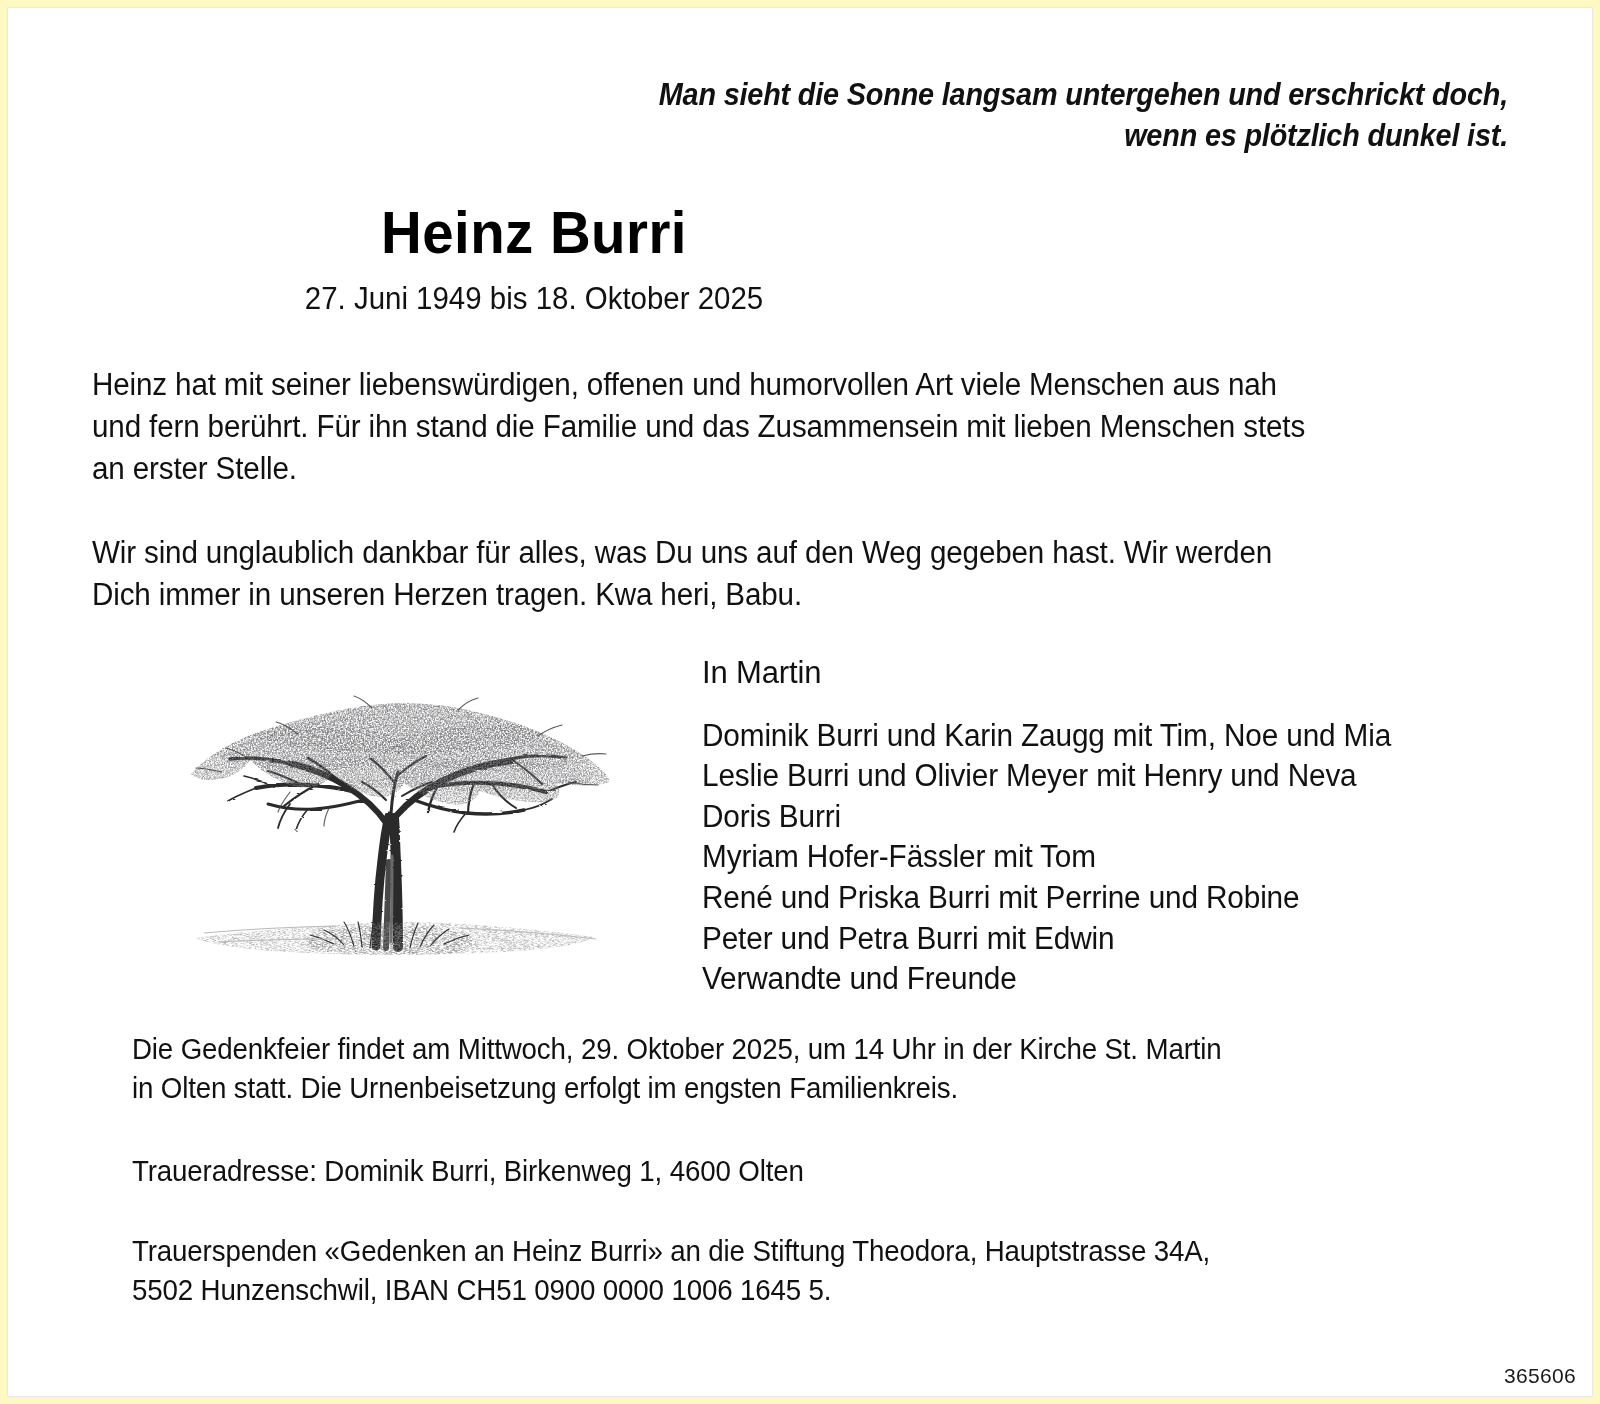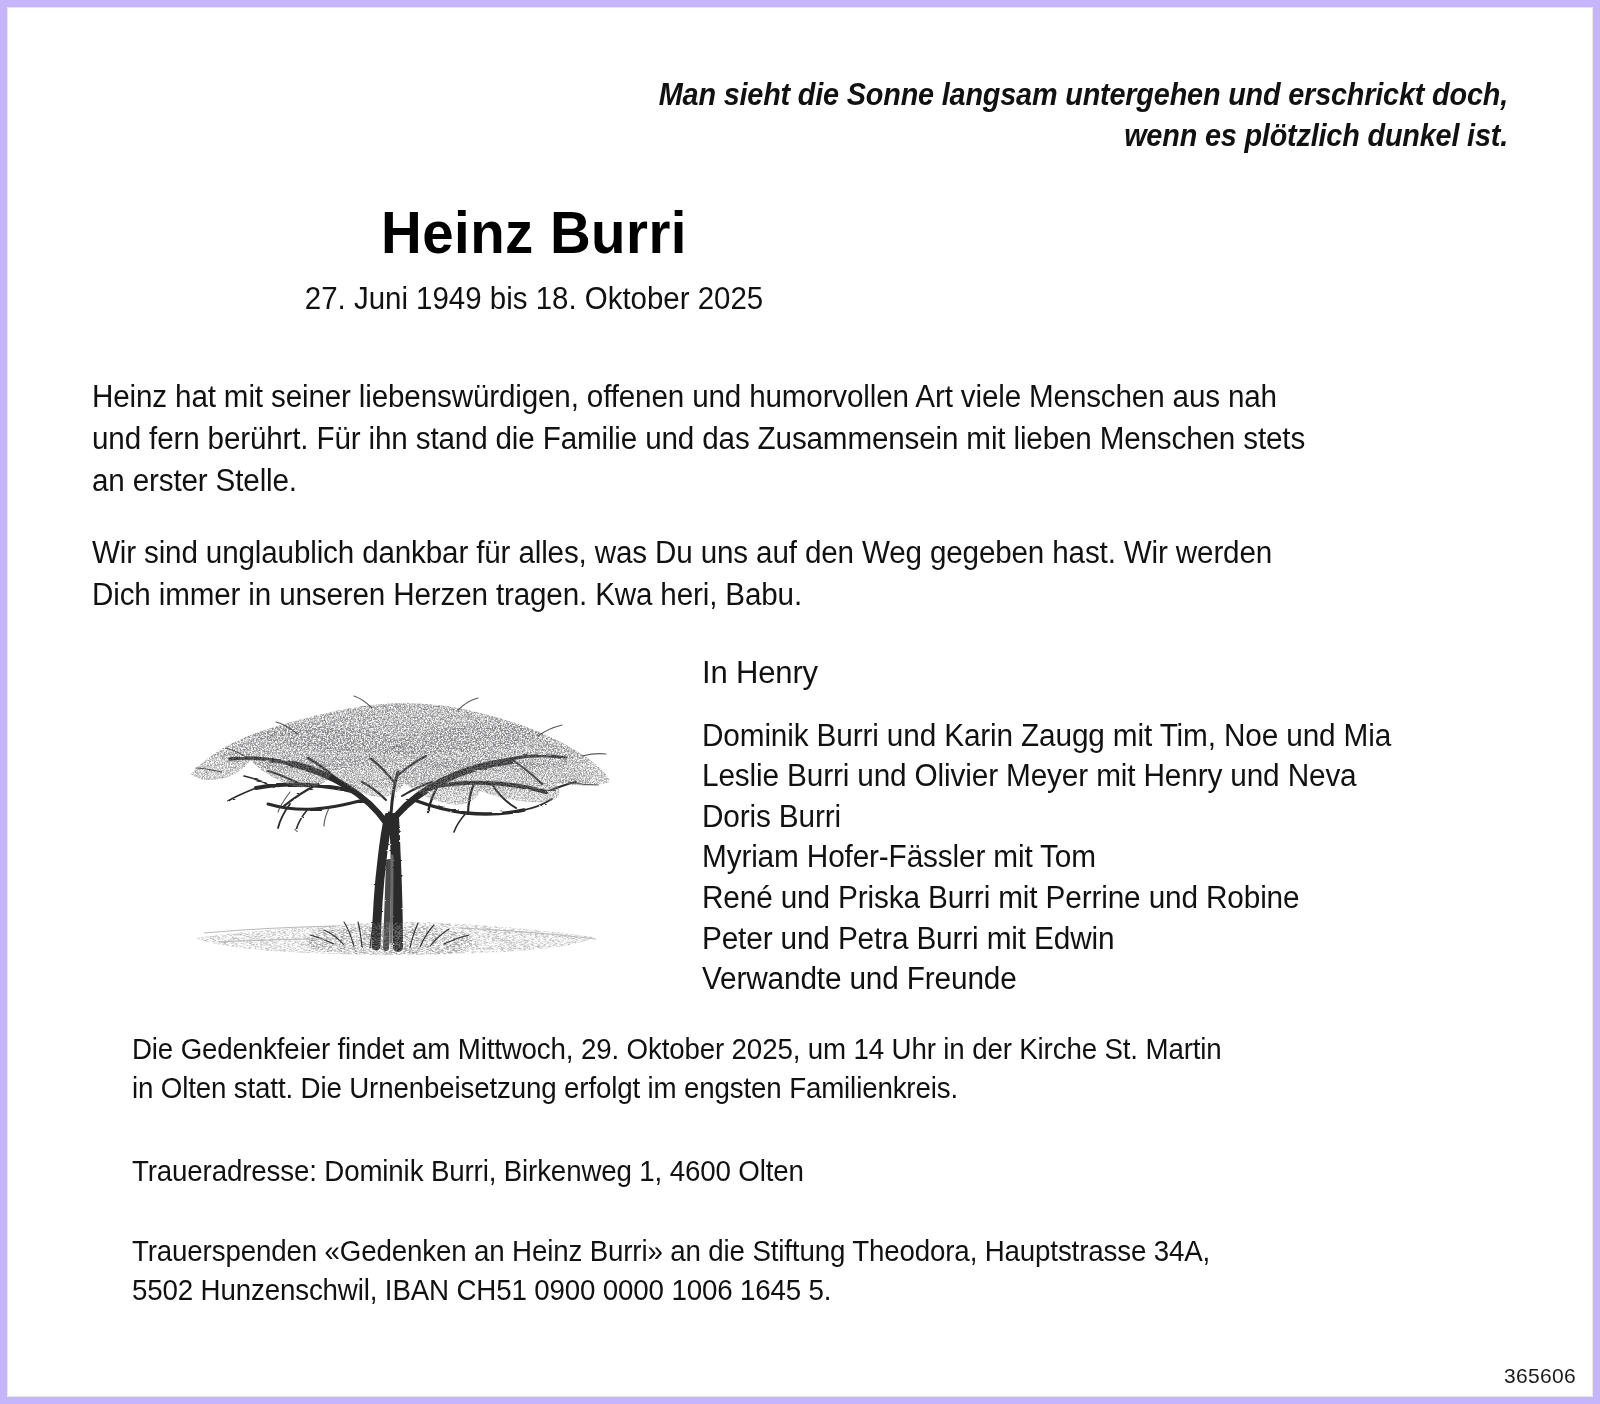"Man sieht die Sonne langsam" .notice { background: #c4b5fd -> #fef9c3 }
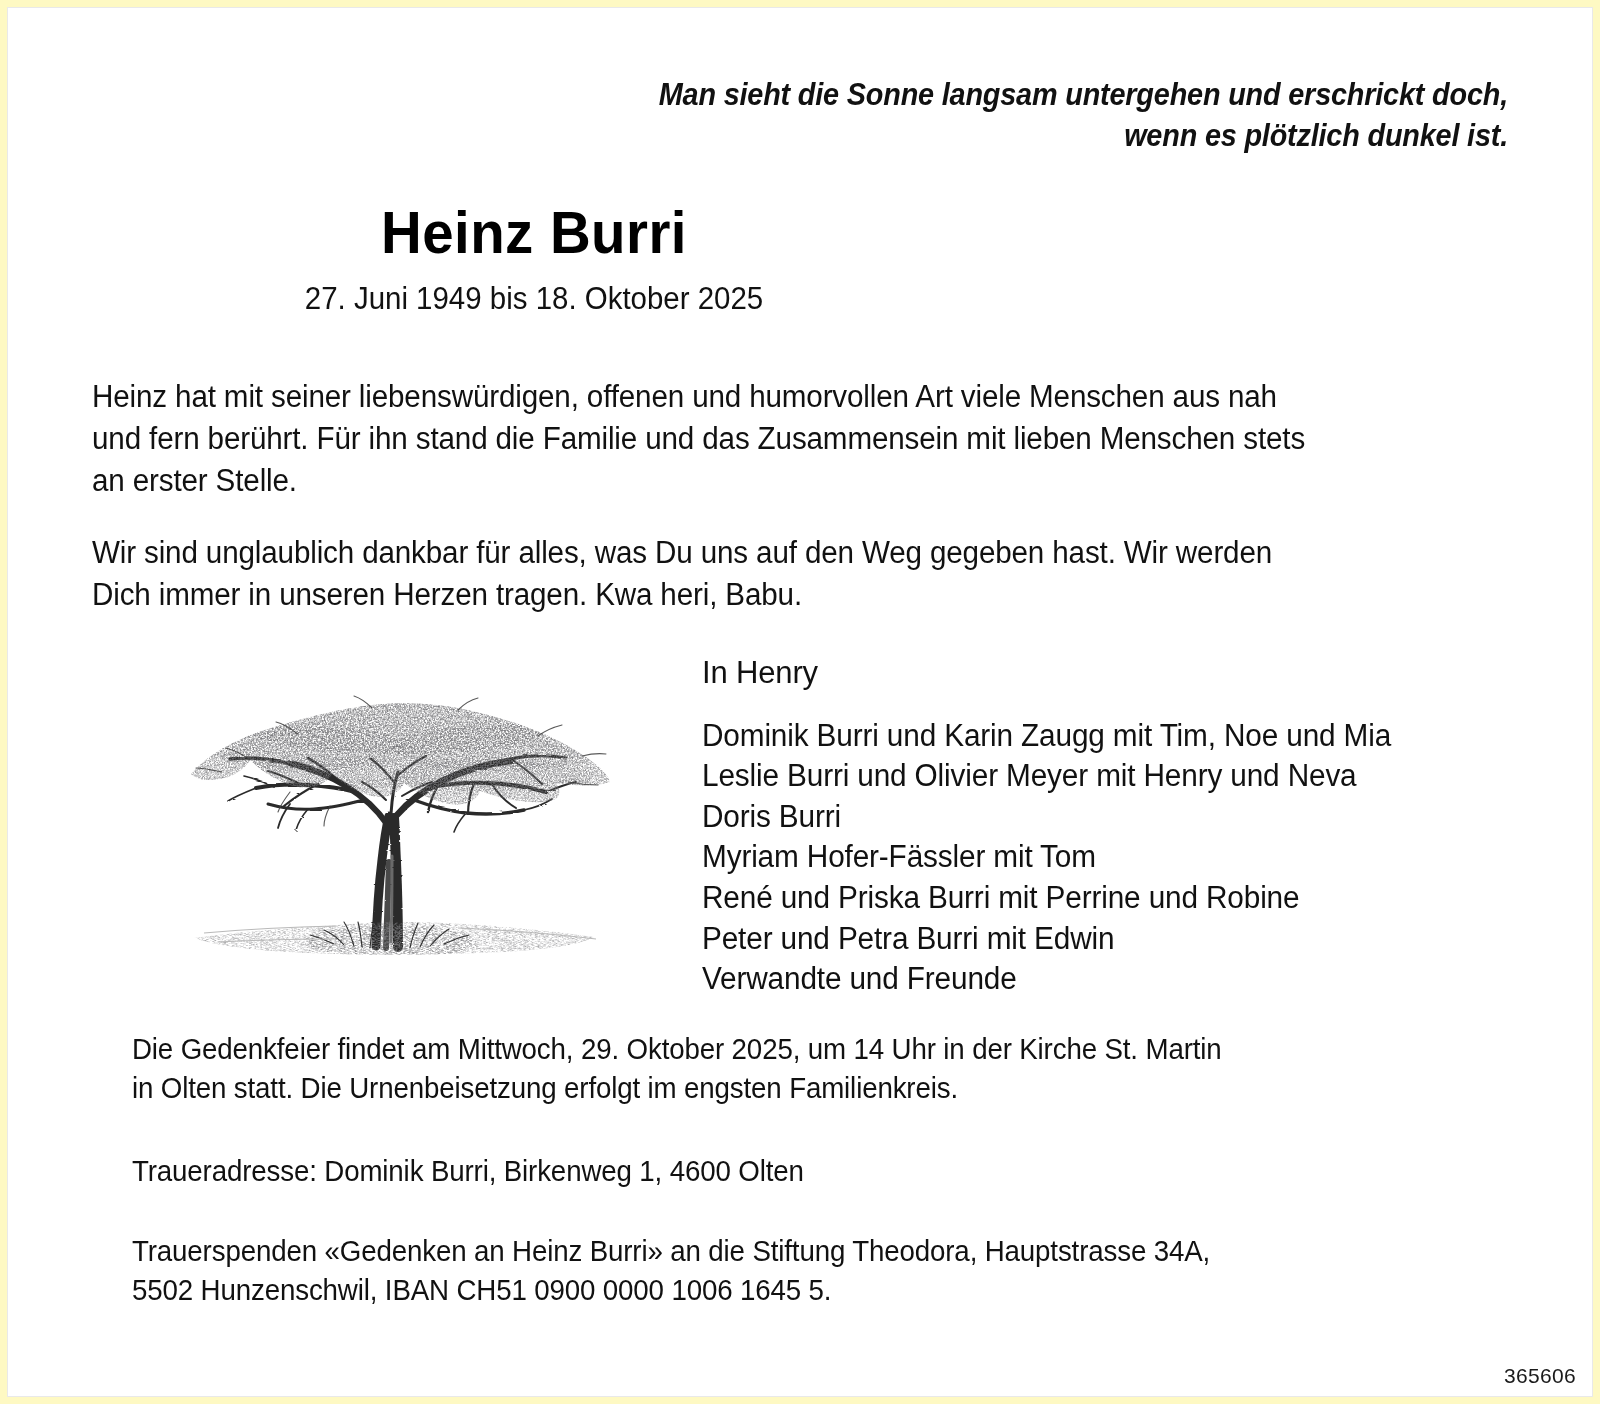"Heinz hat mit seiner liebenswürdigen," .para-1 { top: 368px -> 356px }
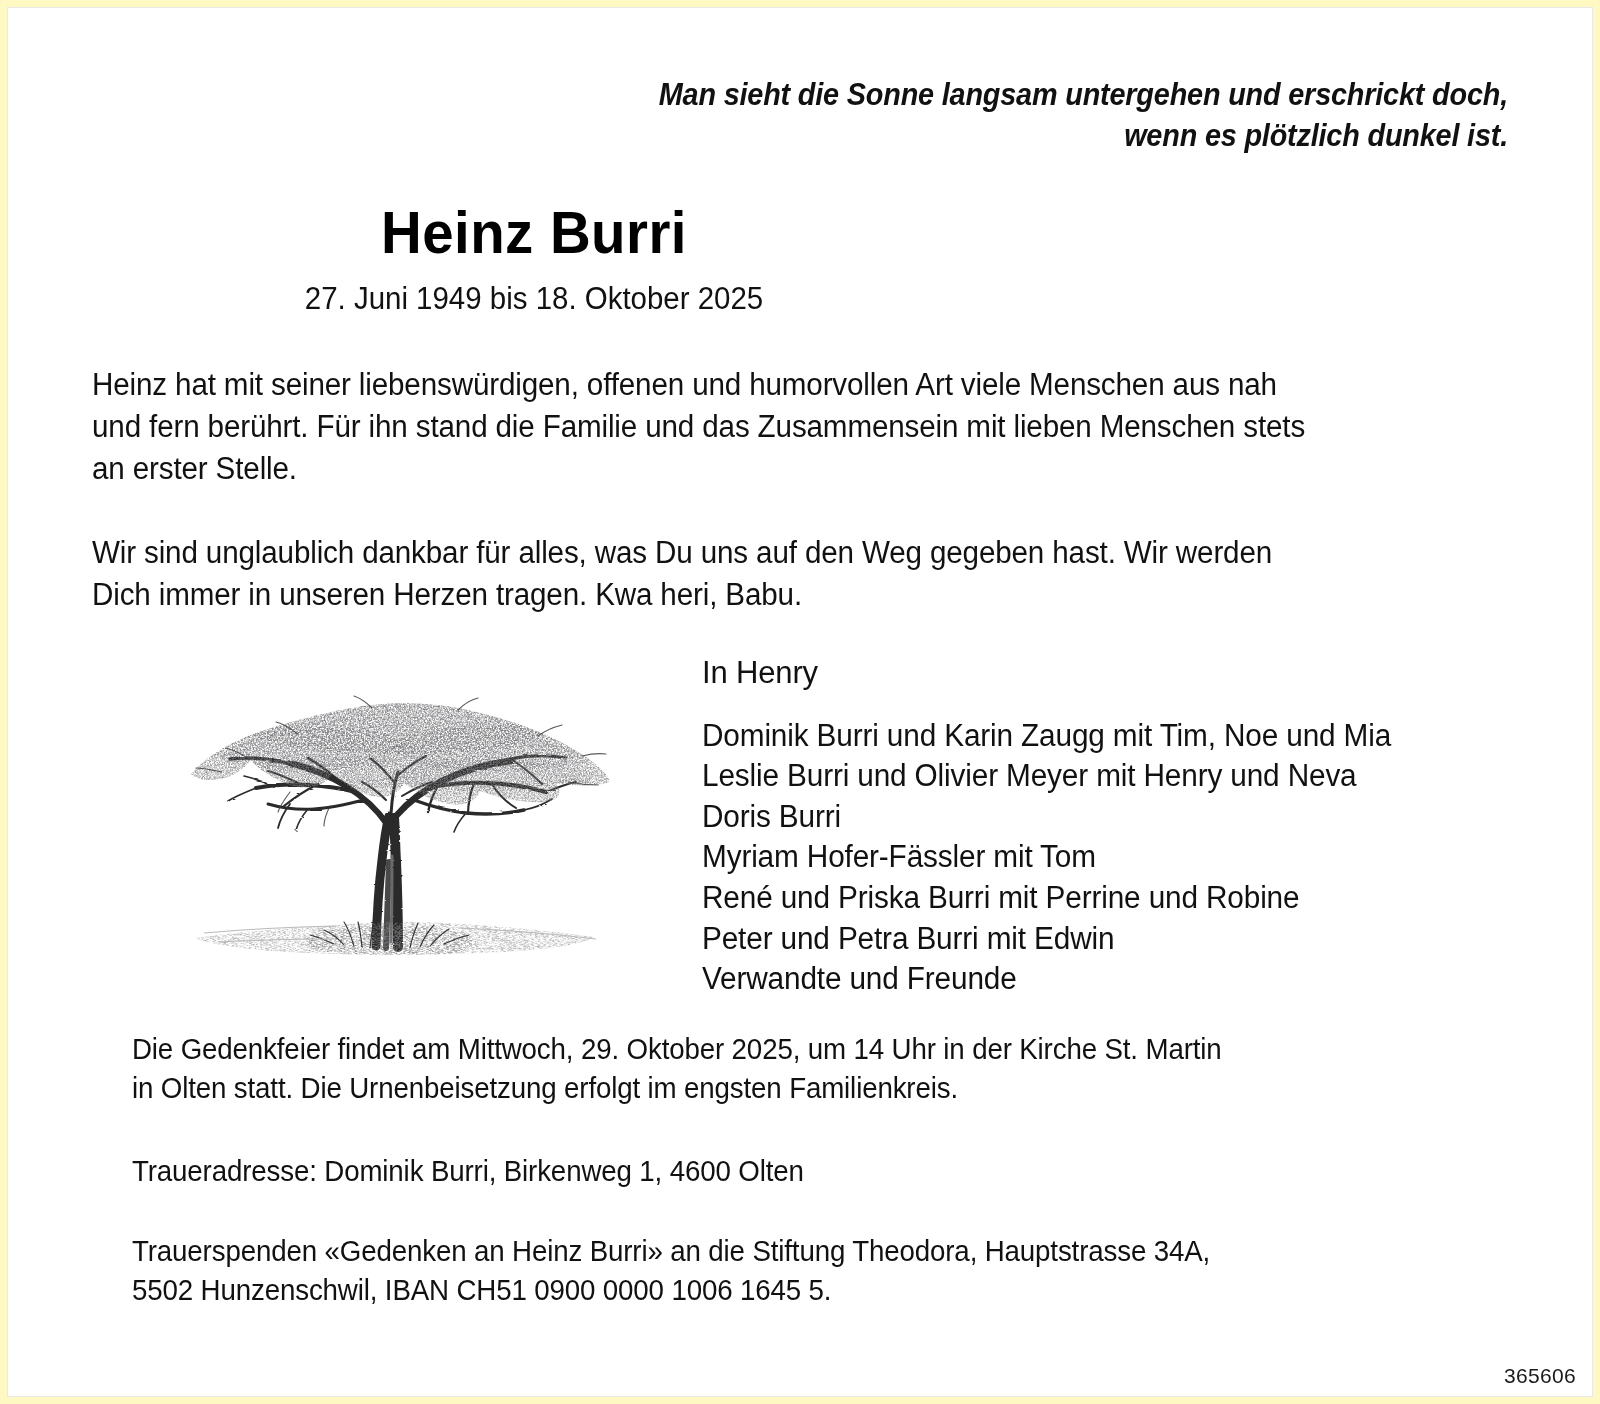"In Henry" div.mourners-intro { text: Henry -> Martin }
